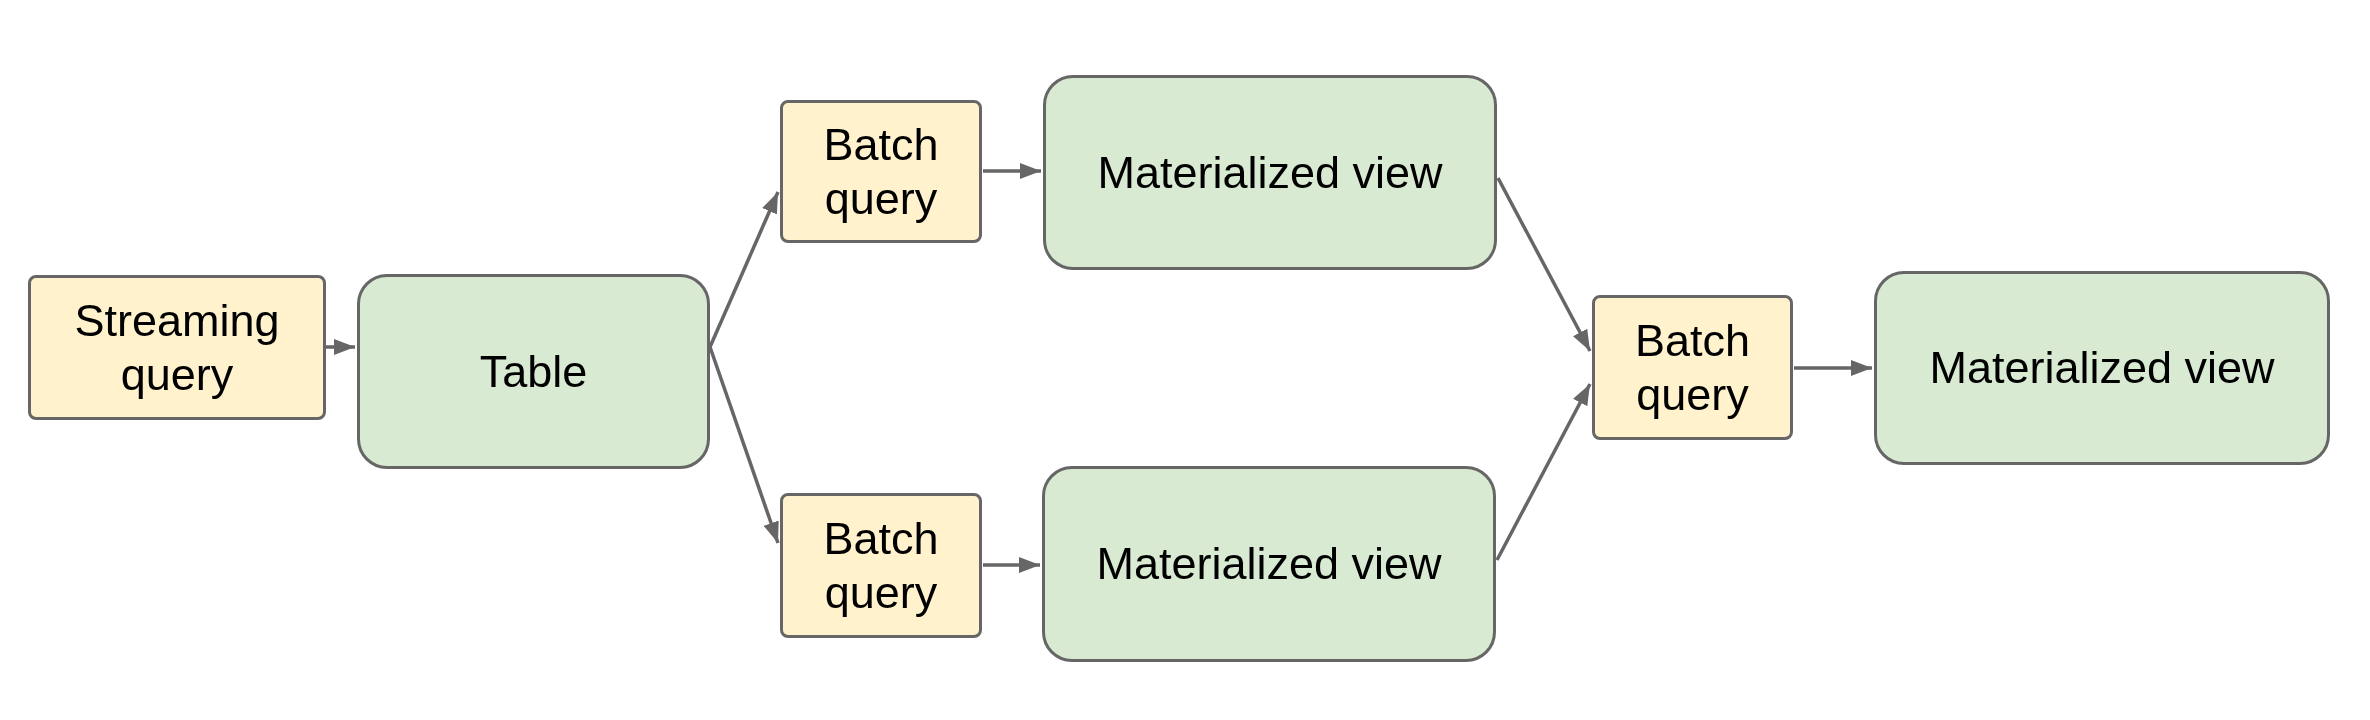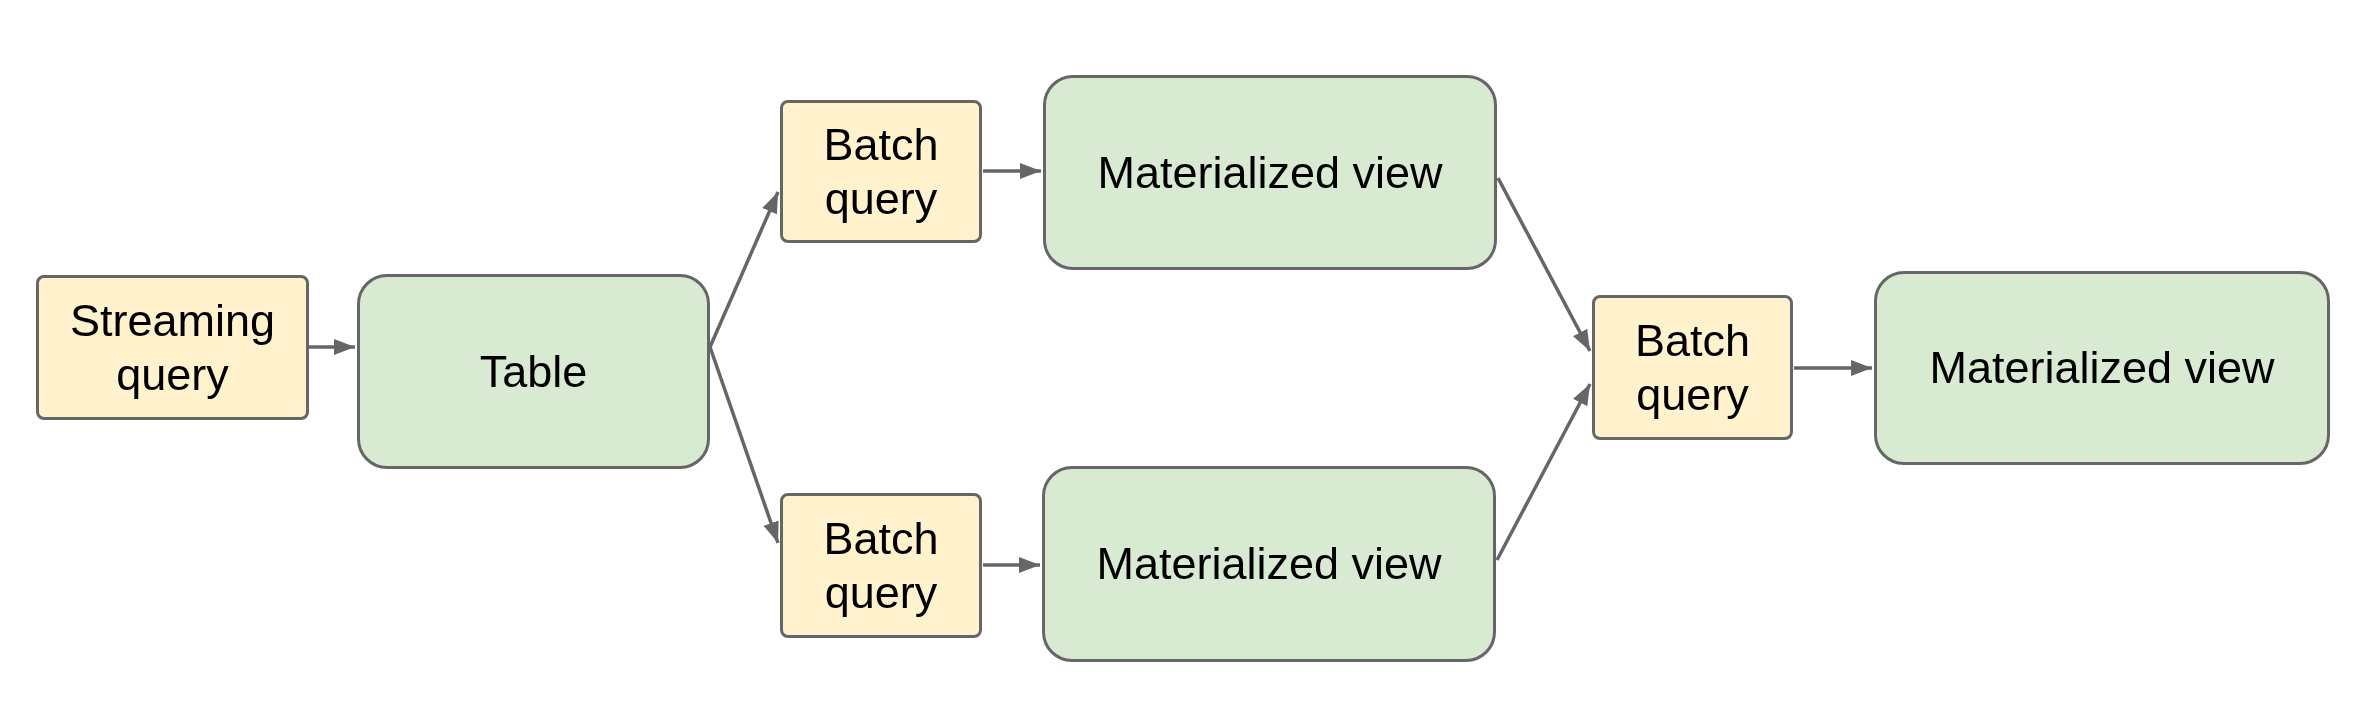"Streaming query" .n-streaming { left: 36px -> 28px; width: 273px -> 298px }
